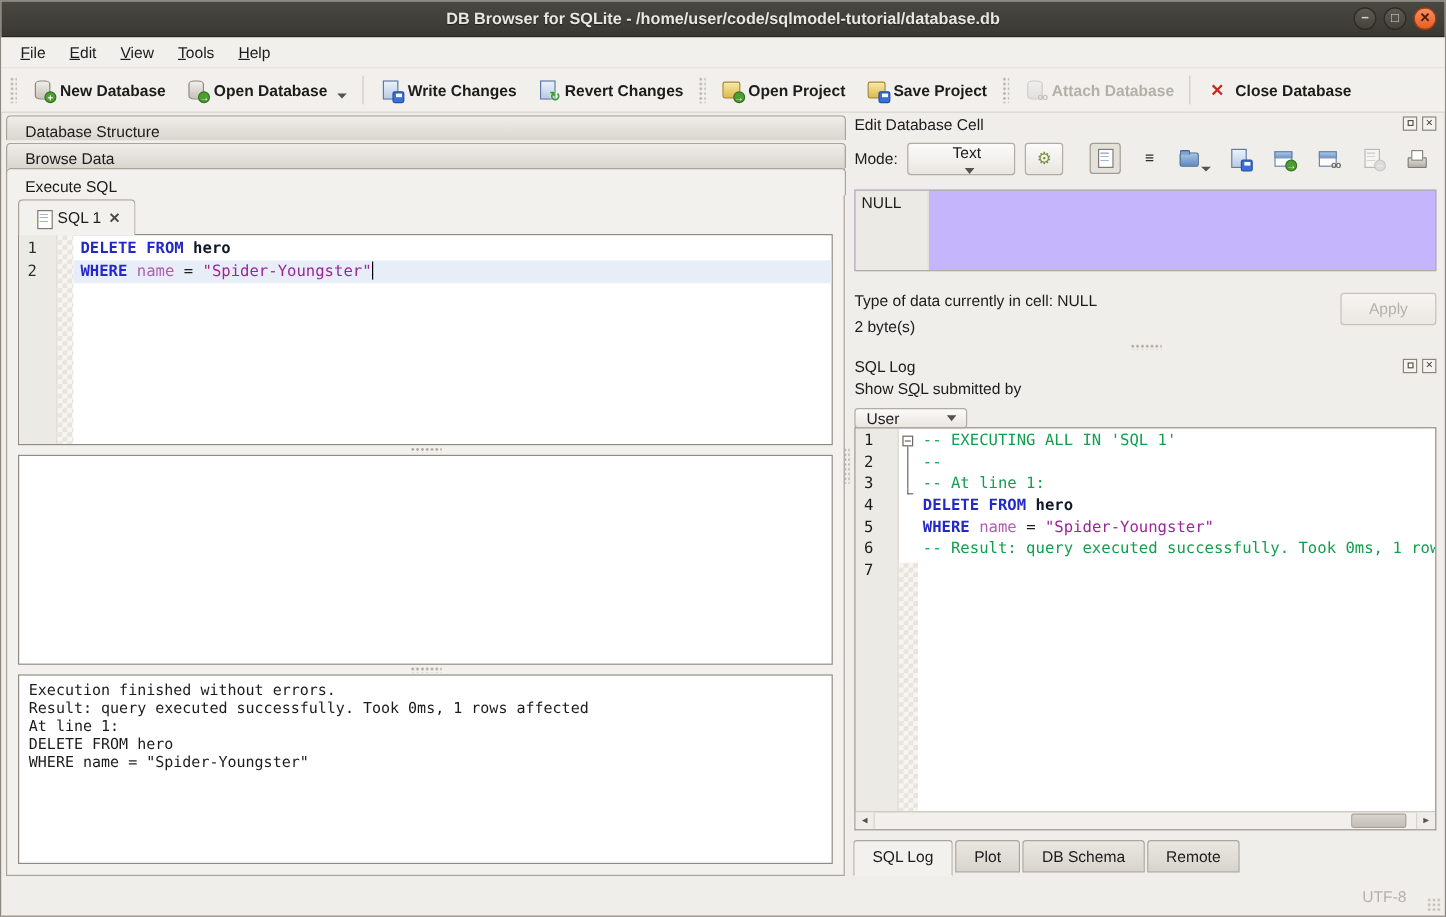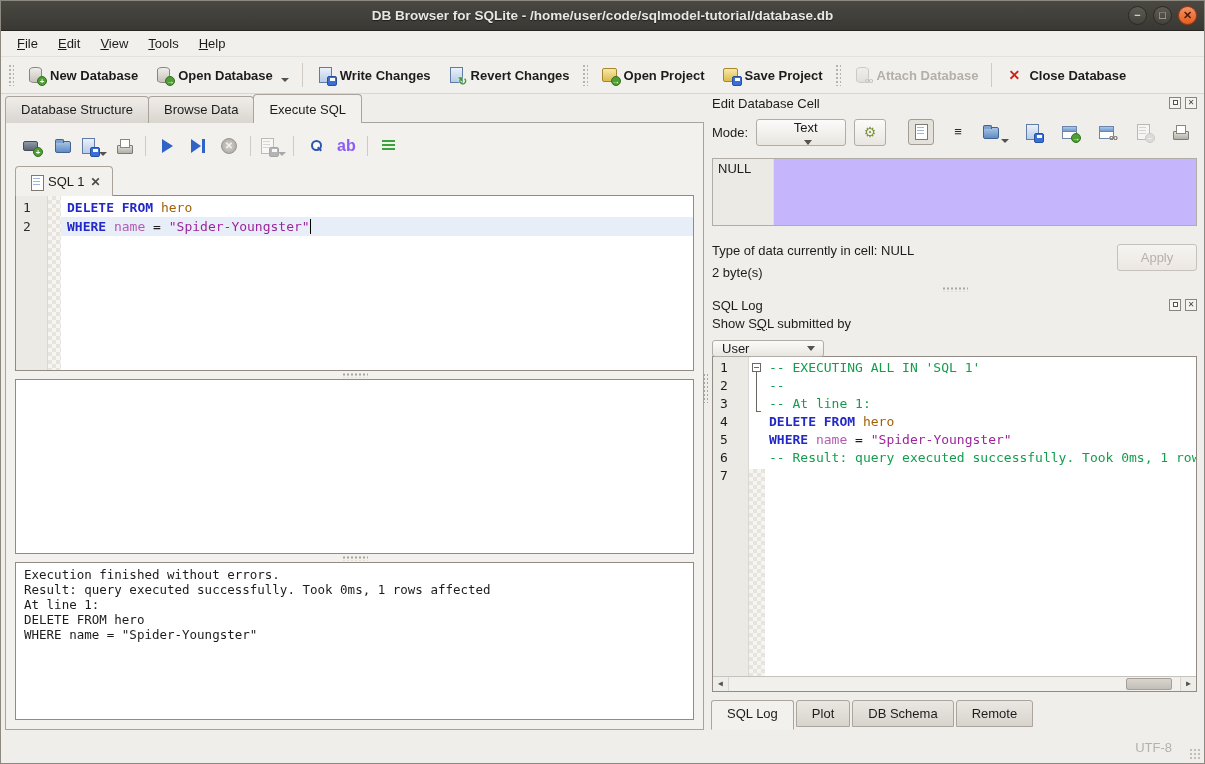"Database Structure" .main-tabs { flex-direction: none -> column }
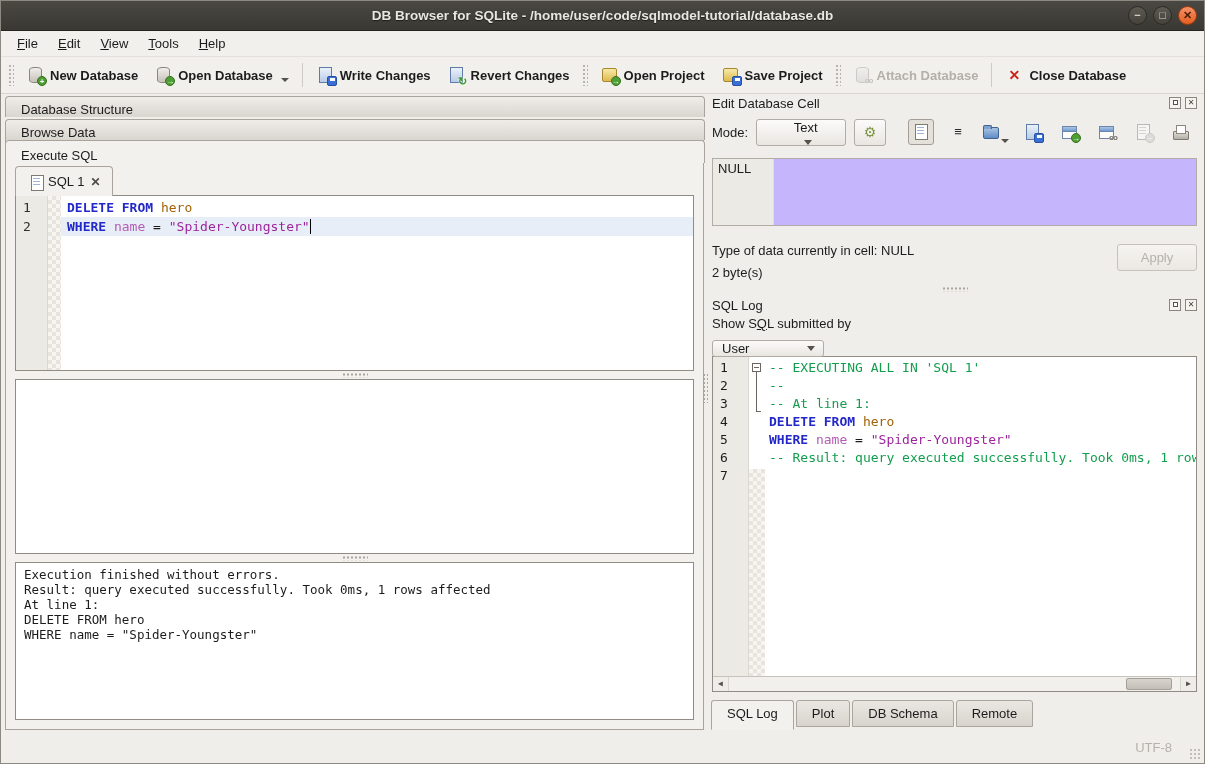"hero" .tbl { color: #a16207 -> #0f172a; font-weight: normal -> bold }
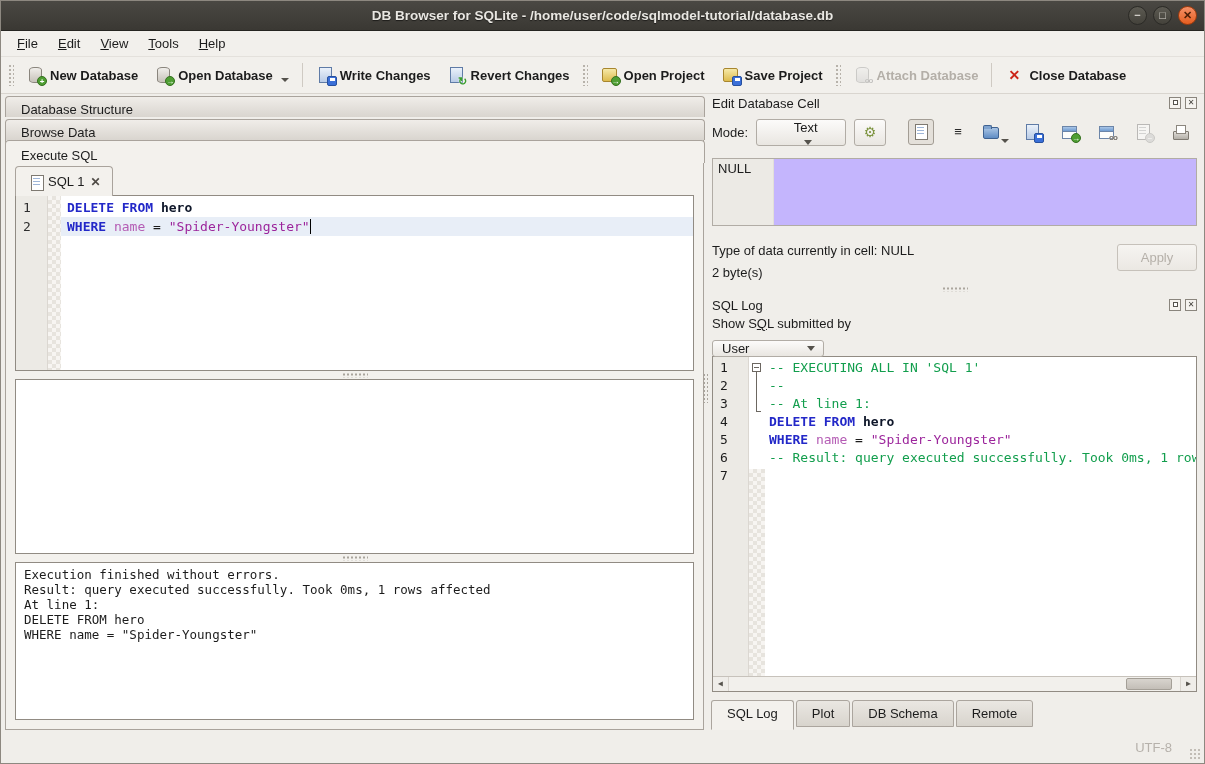"User" .combo-user { width: 112px -> 94px }
